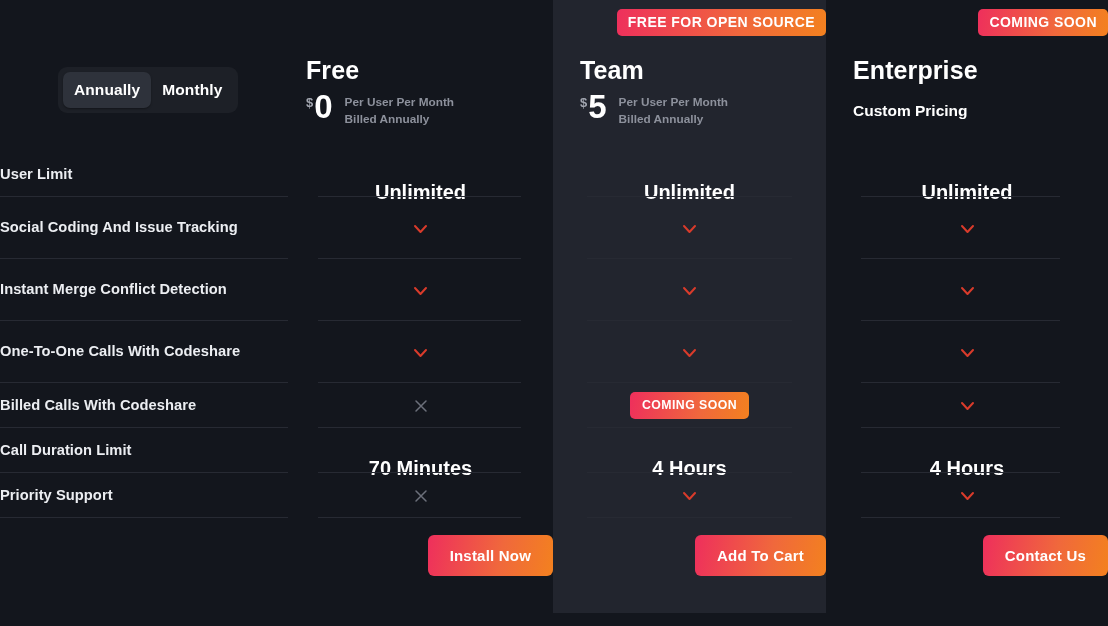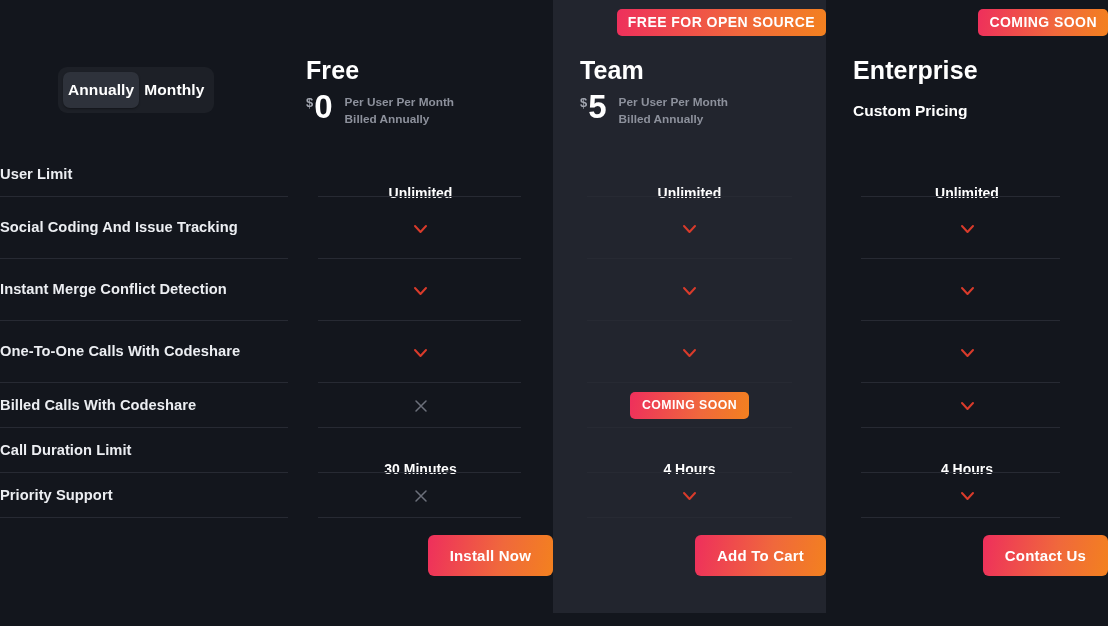"Annually" .toggle-option { padding: 10px 5px -> 10px 11px }
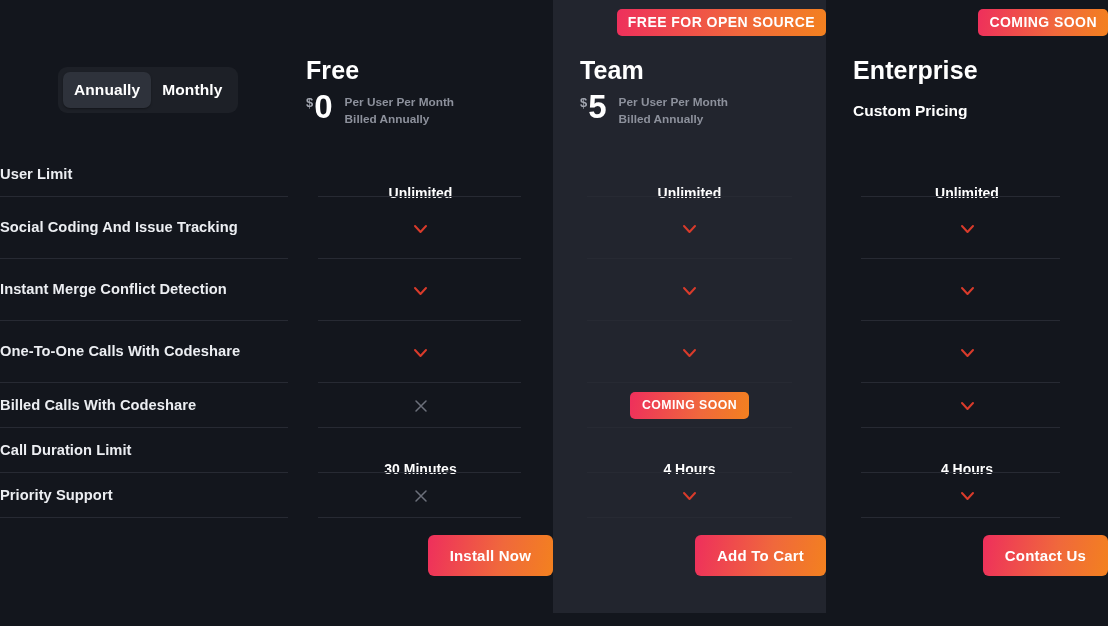"Unlimited" .cell-text { font-size: 14px -> 20px }
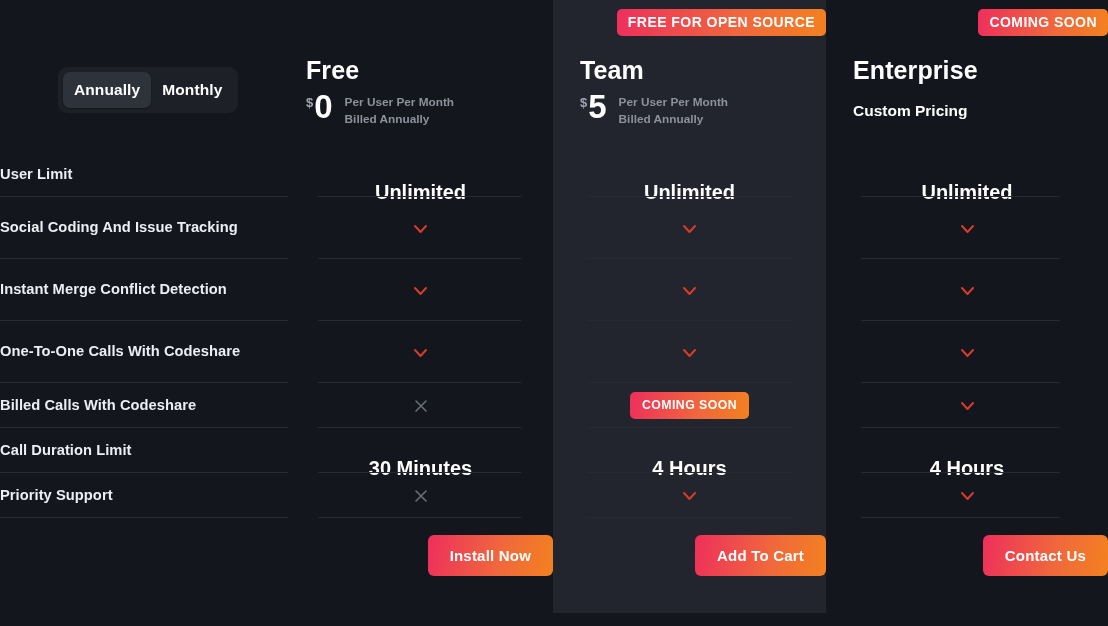"30 Minutes" span.cell-text { text: 30 -> 70 }
